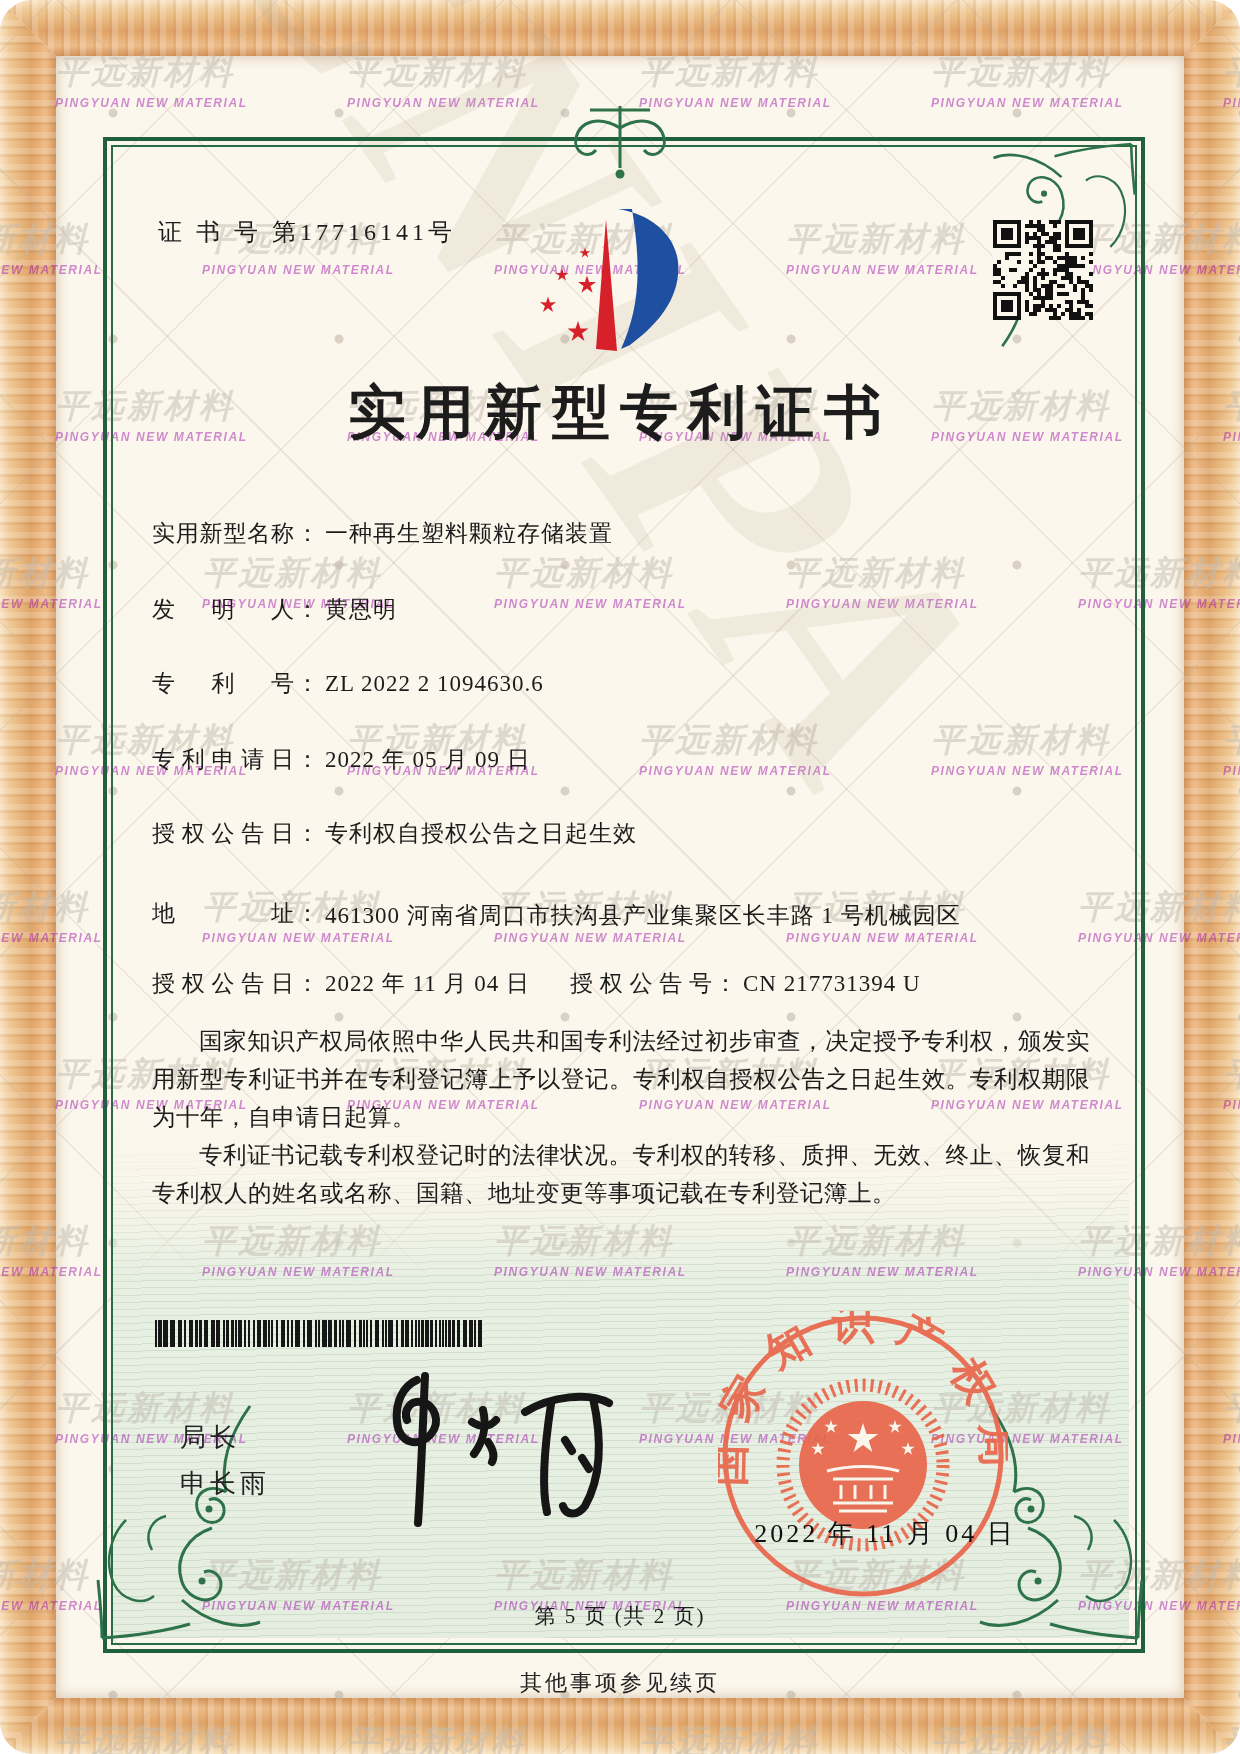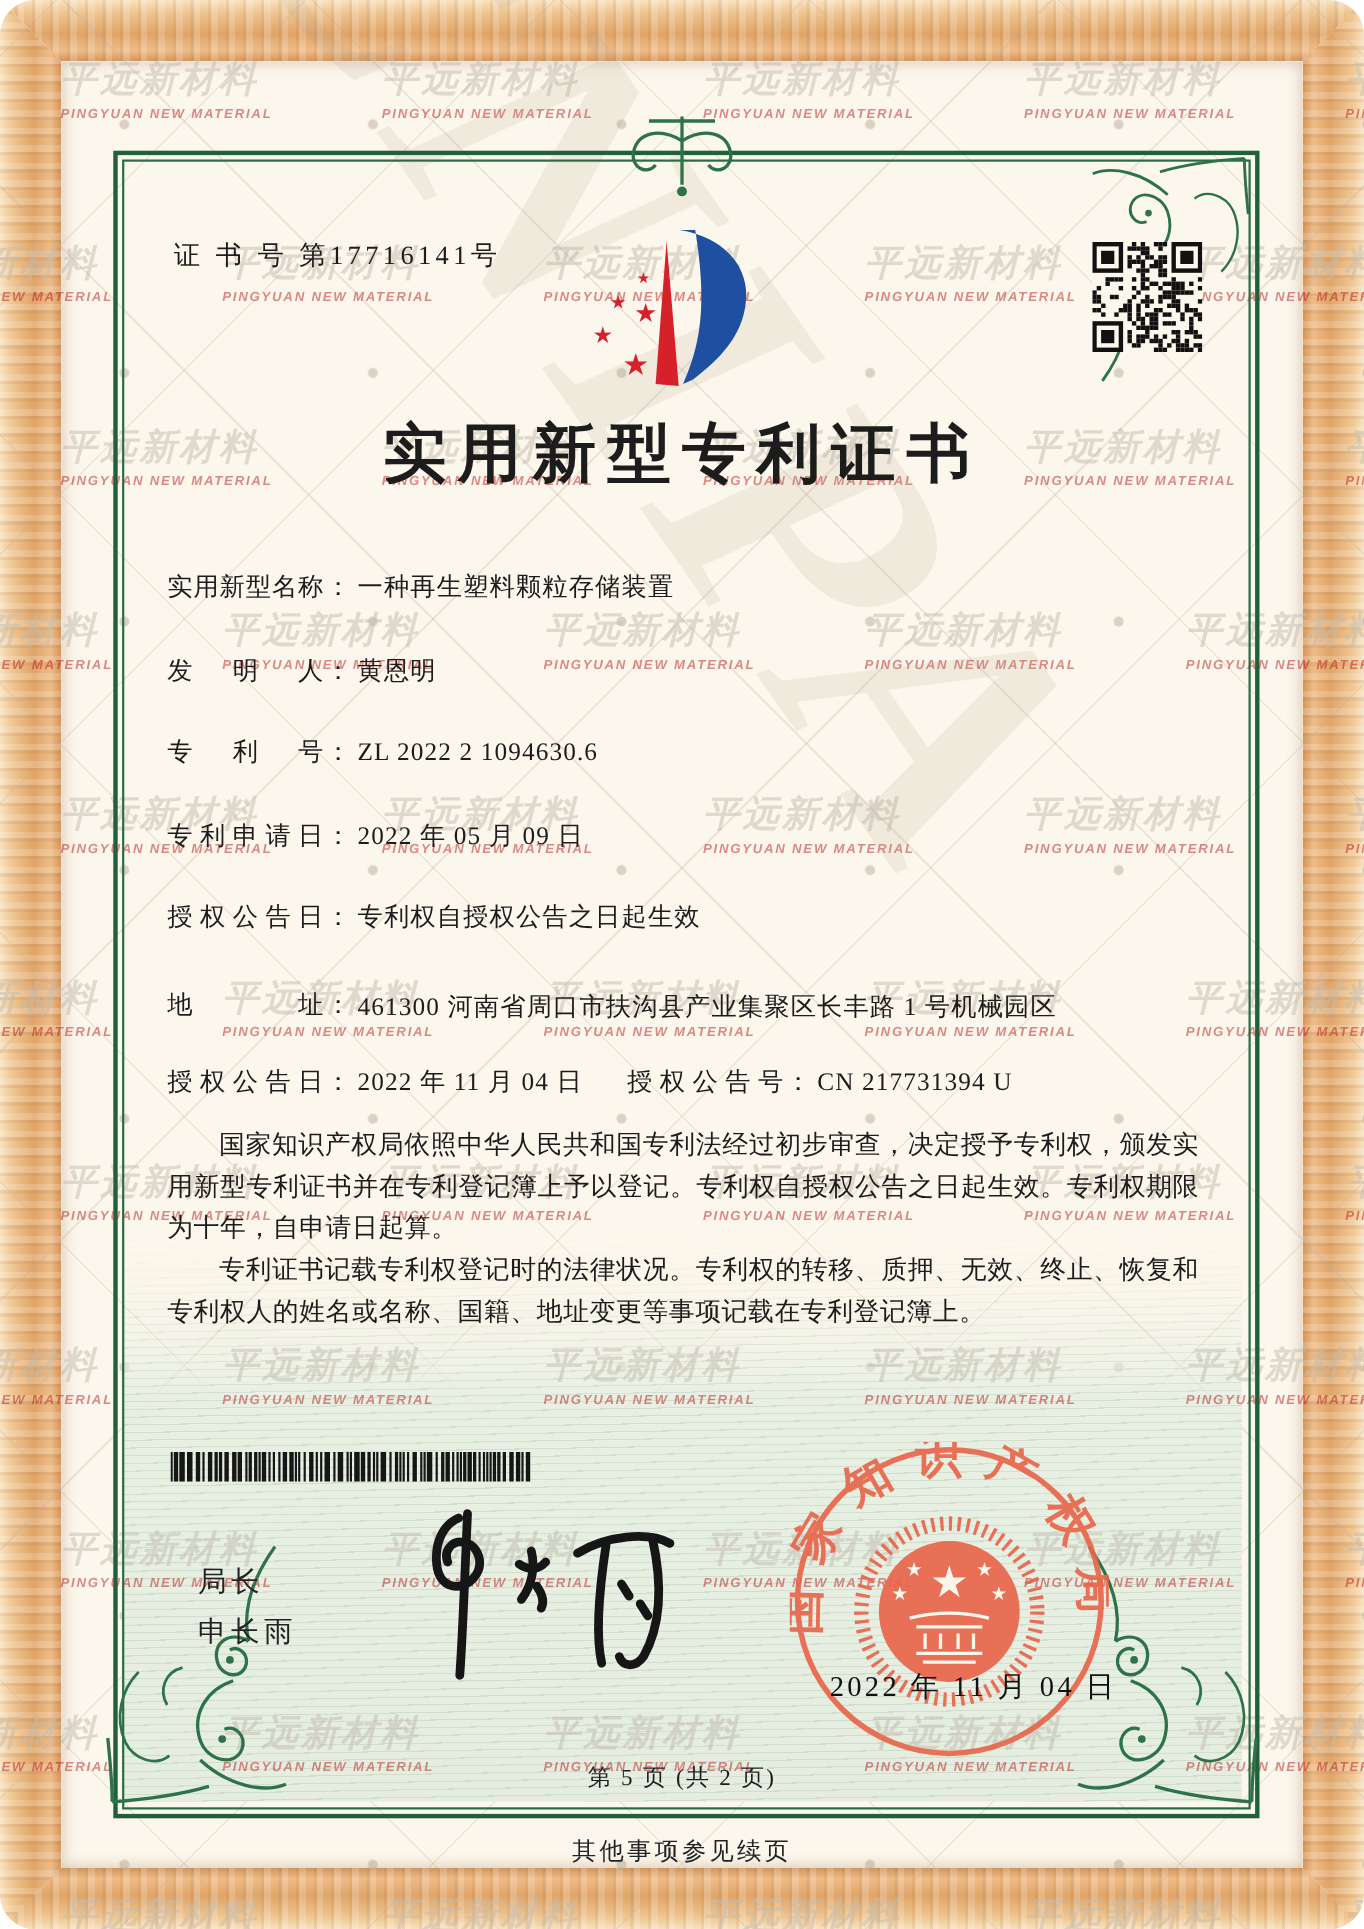"PINGYUAN NEW MATERIAL" .wm-en { color: #b91c1c -> #a21caf }
